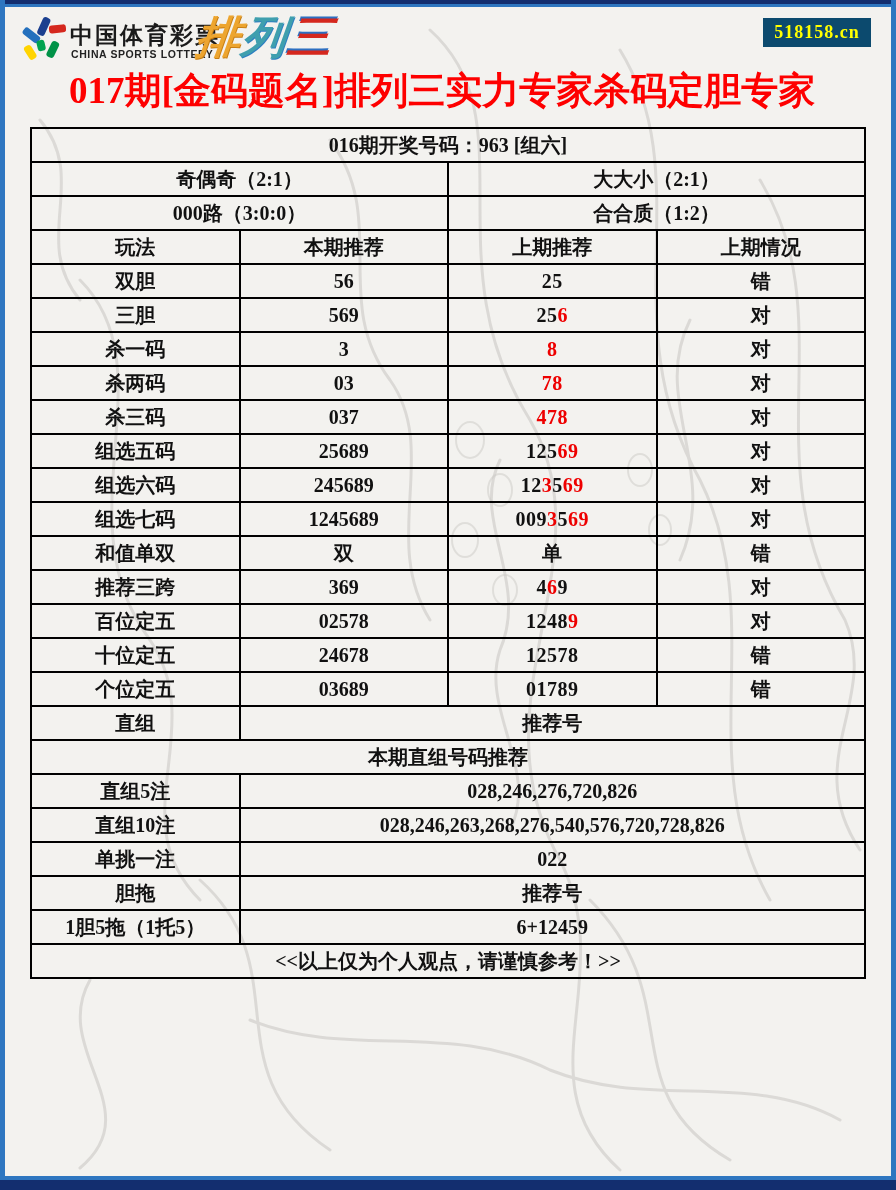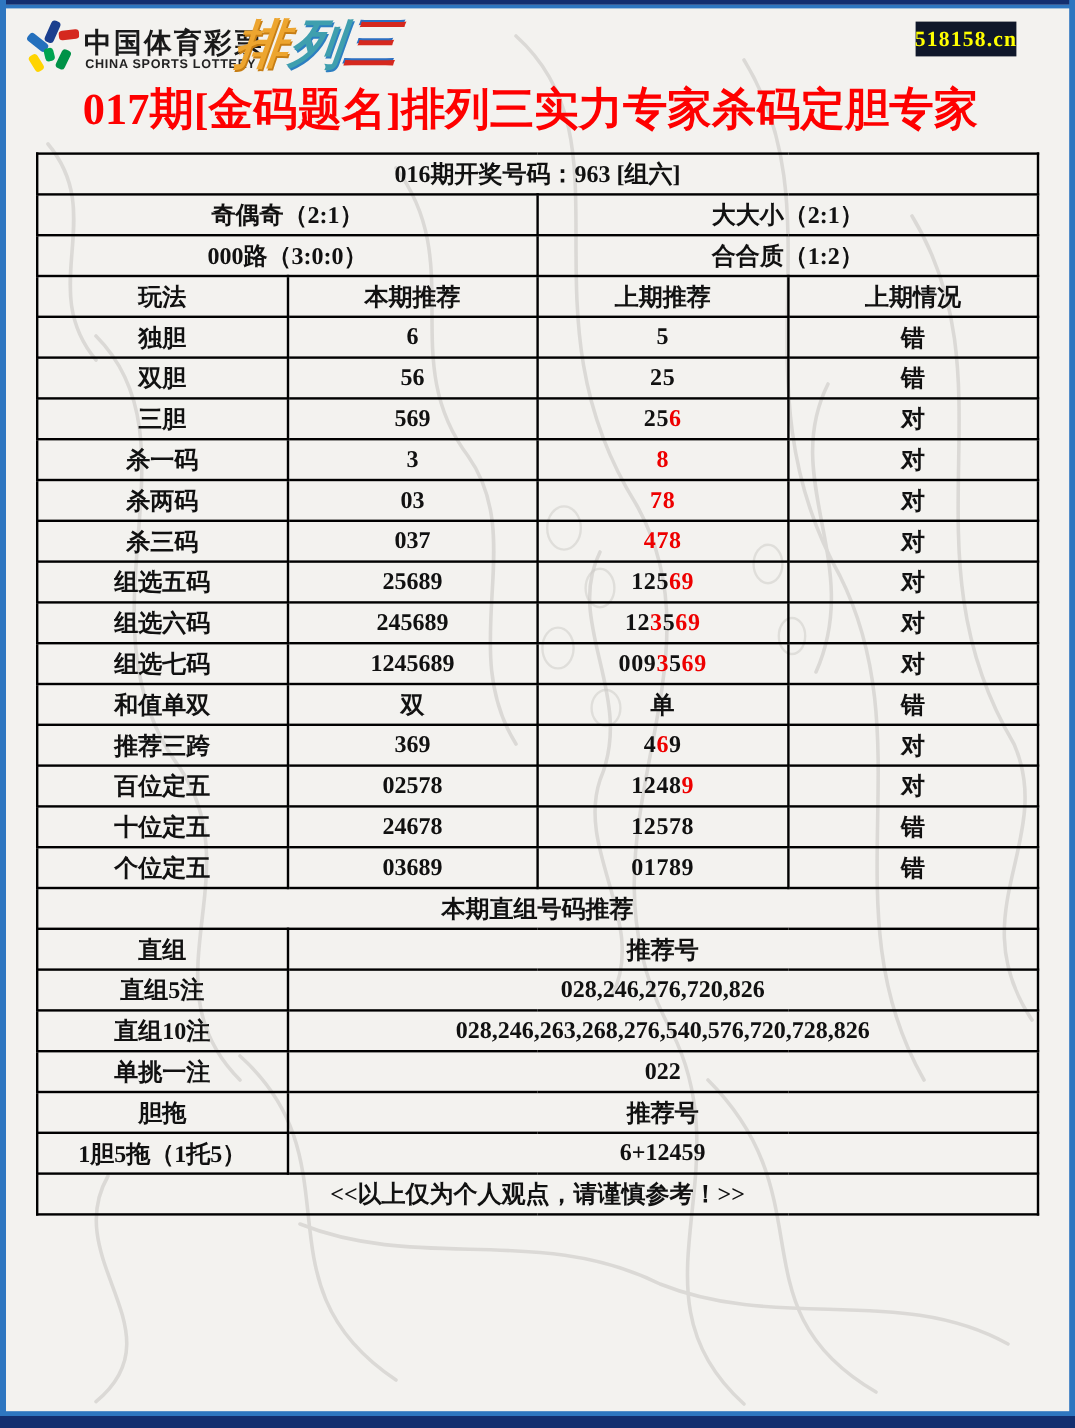"518158.cn" .site-badge { background: #0f172a -> #0c4a6e; width: 84px -> 108px }
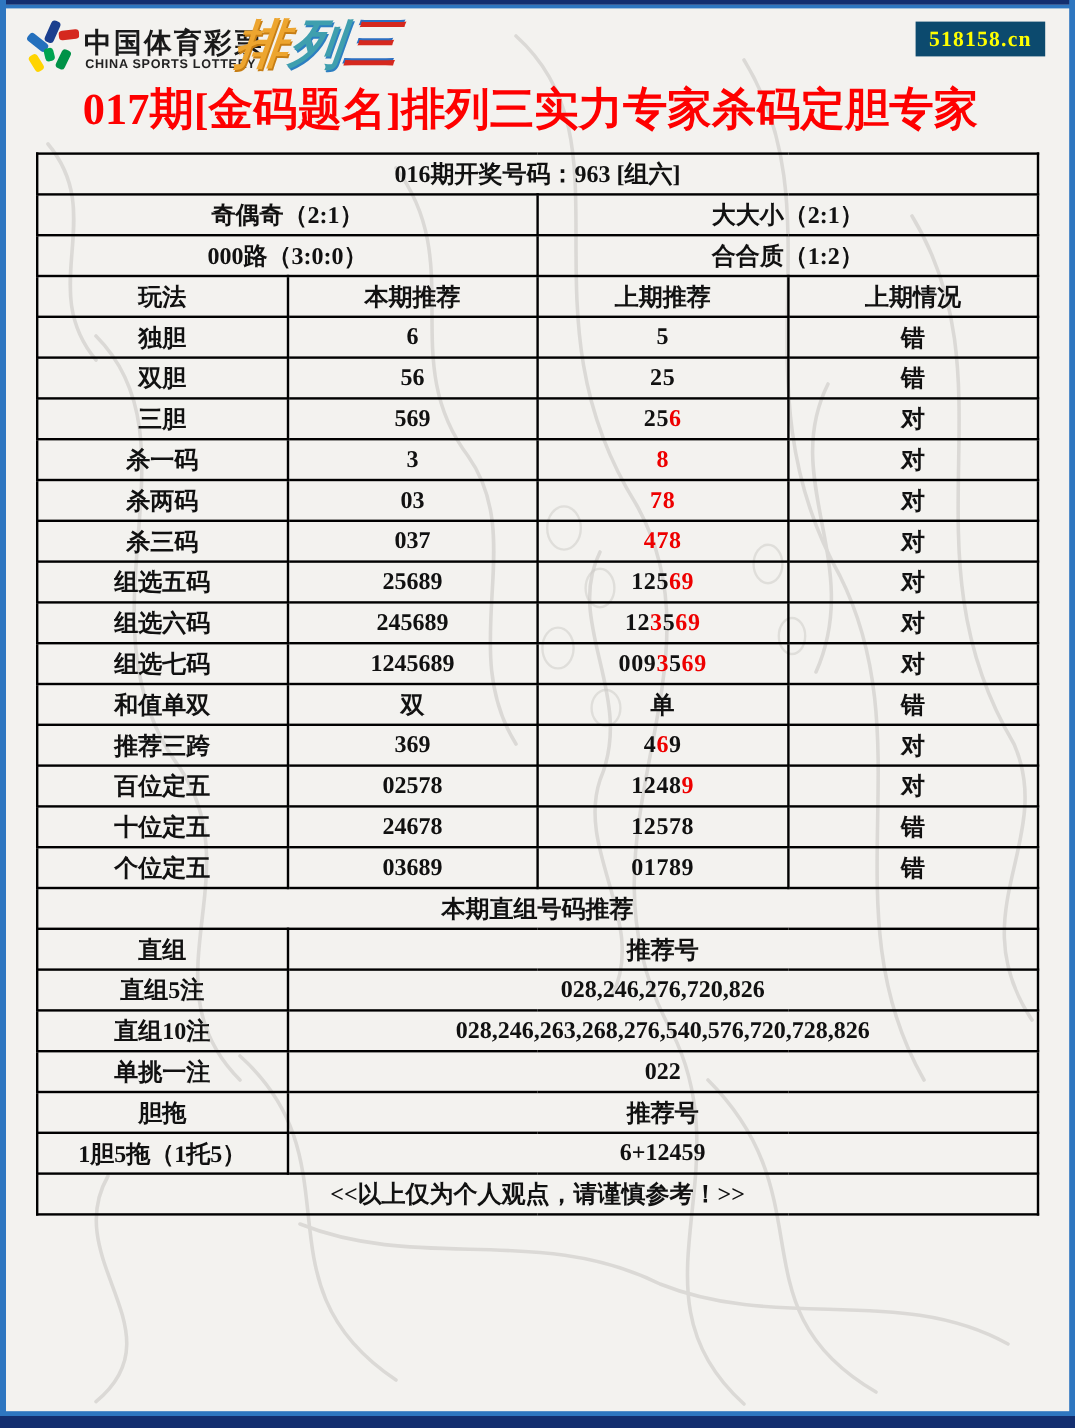"独胆" tr { html: <tr> <td>独胆</td> <td>6</td> <td><span>5</span></td> <td>错</td> </tr> -> none }
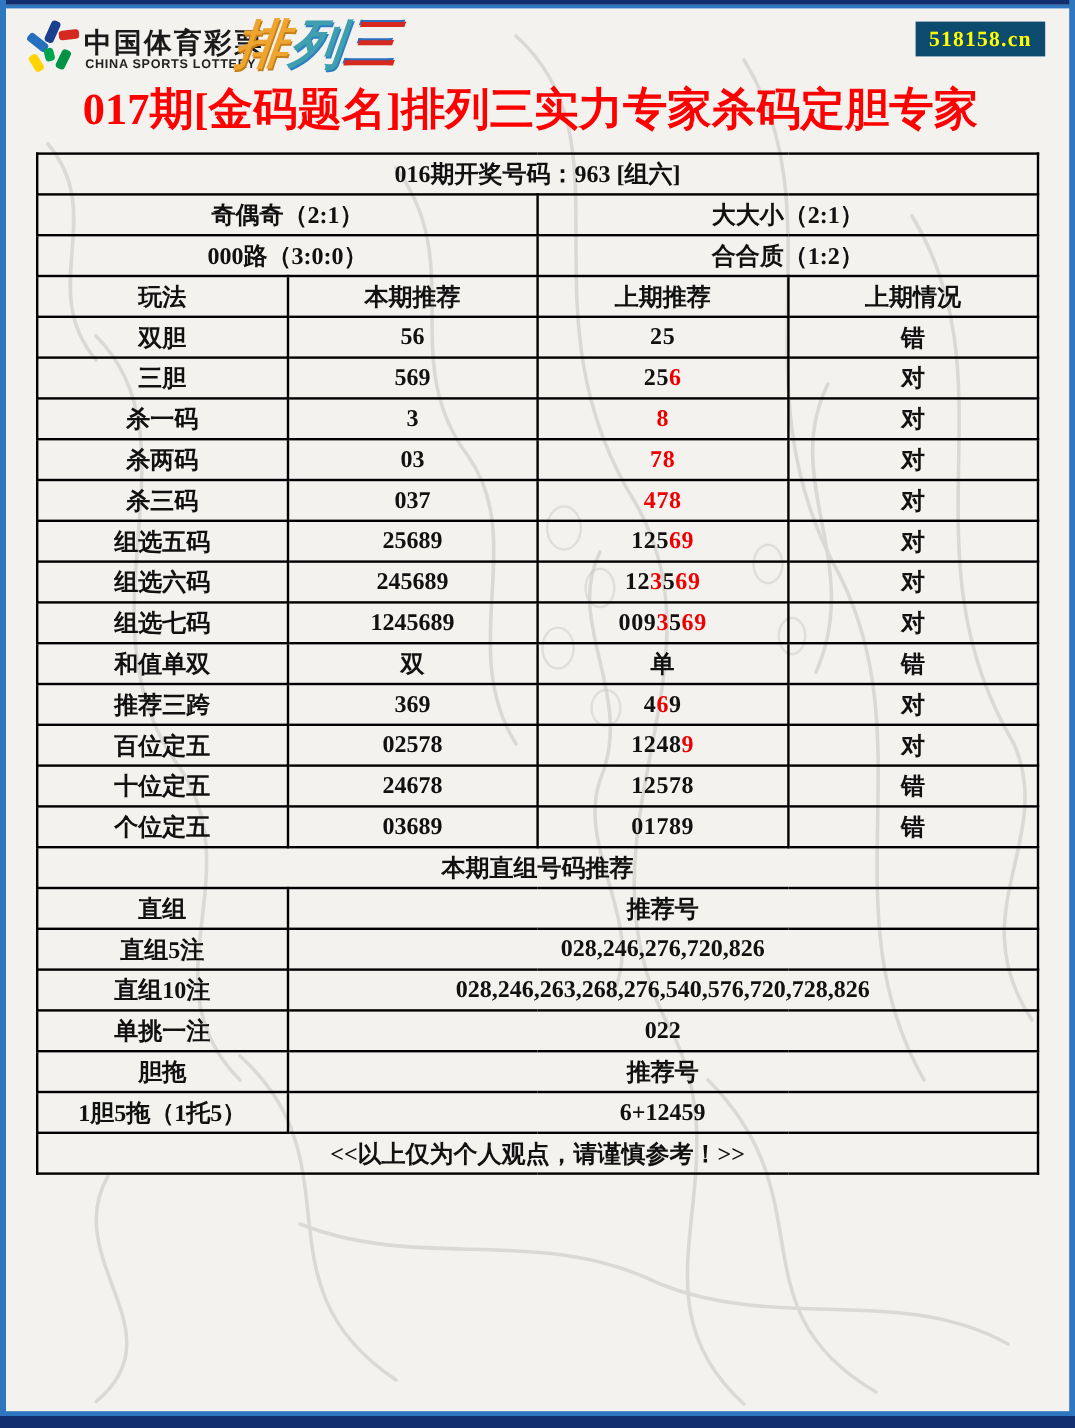"本期直组号码推荐" tr { order: before "直组" -> after "直组" }
